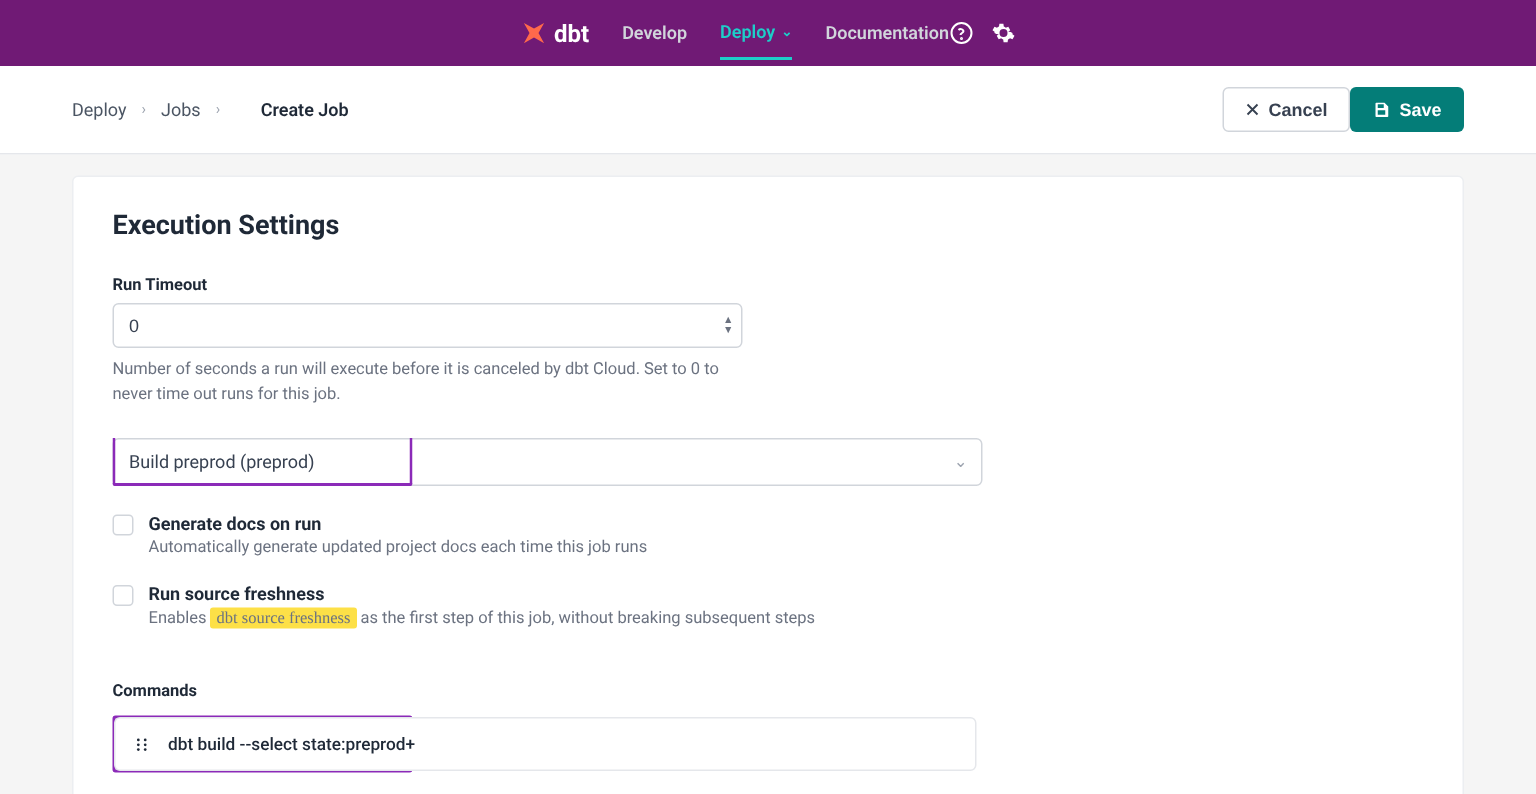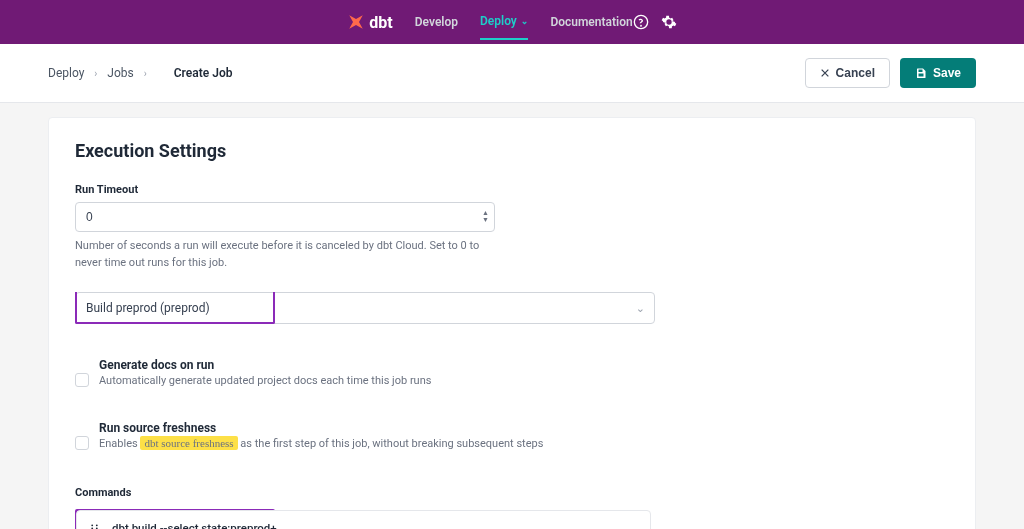"Cancel" .subbar-actions { gap: 10px -> none }
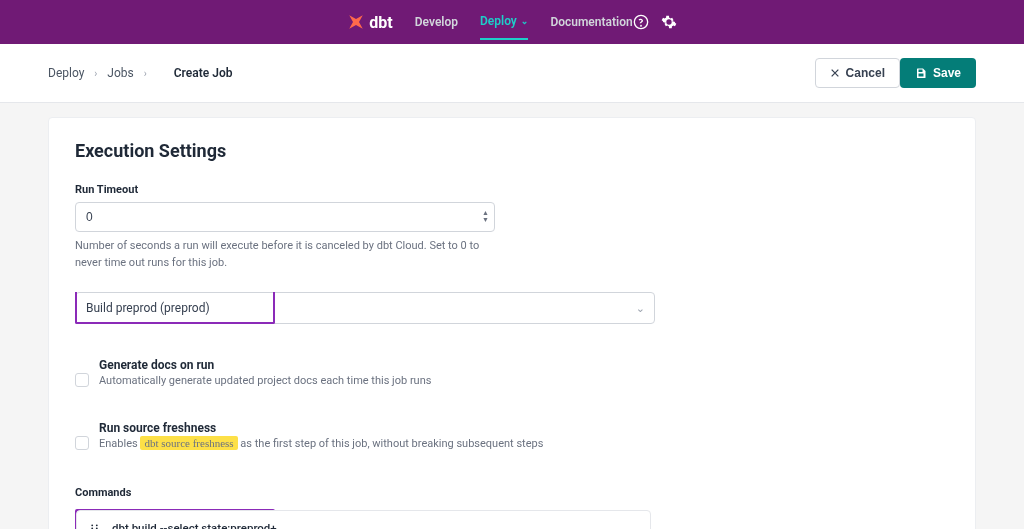"Generate docs on run" .checkbox-row { align-items: flex-end -> flex-start; margin-top: 34px -> 18px }
